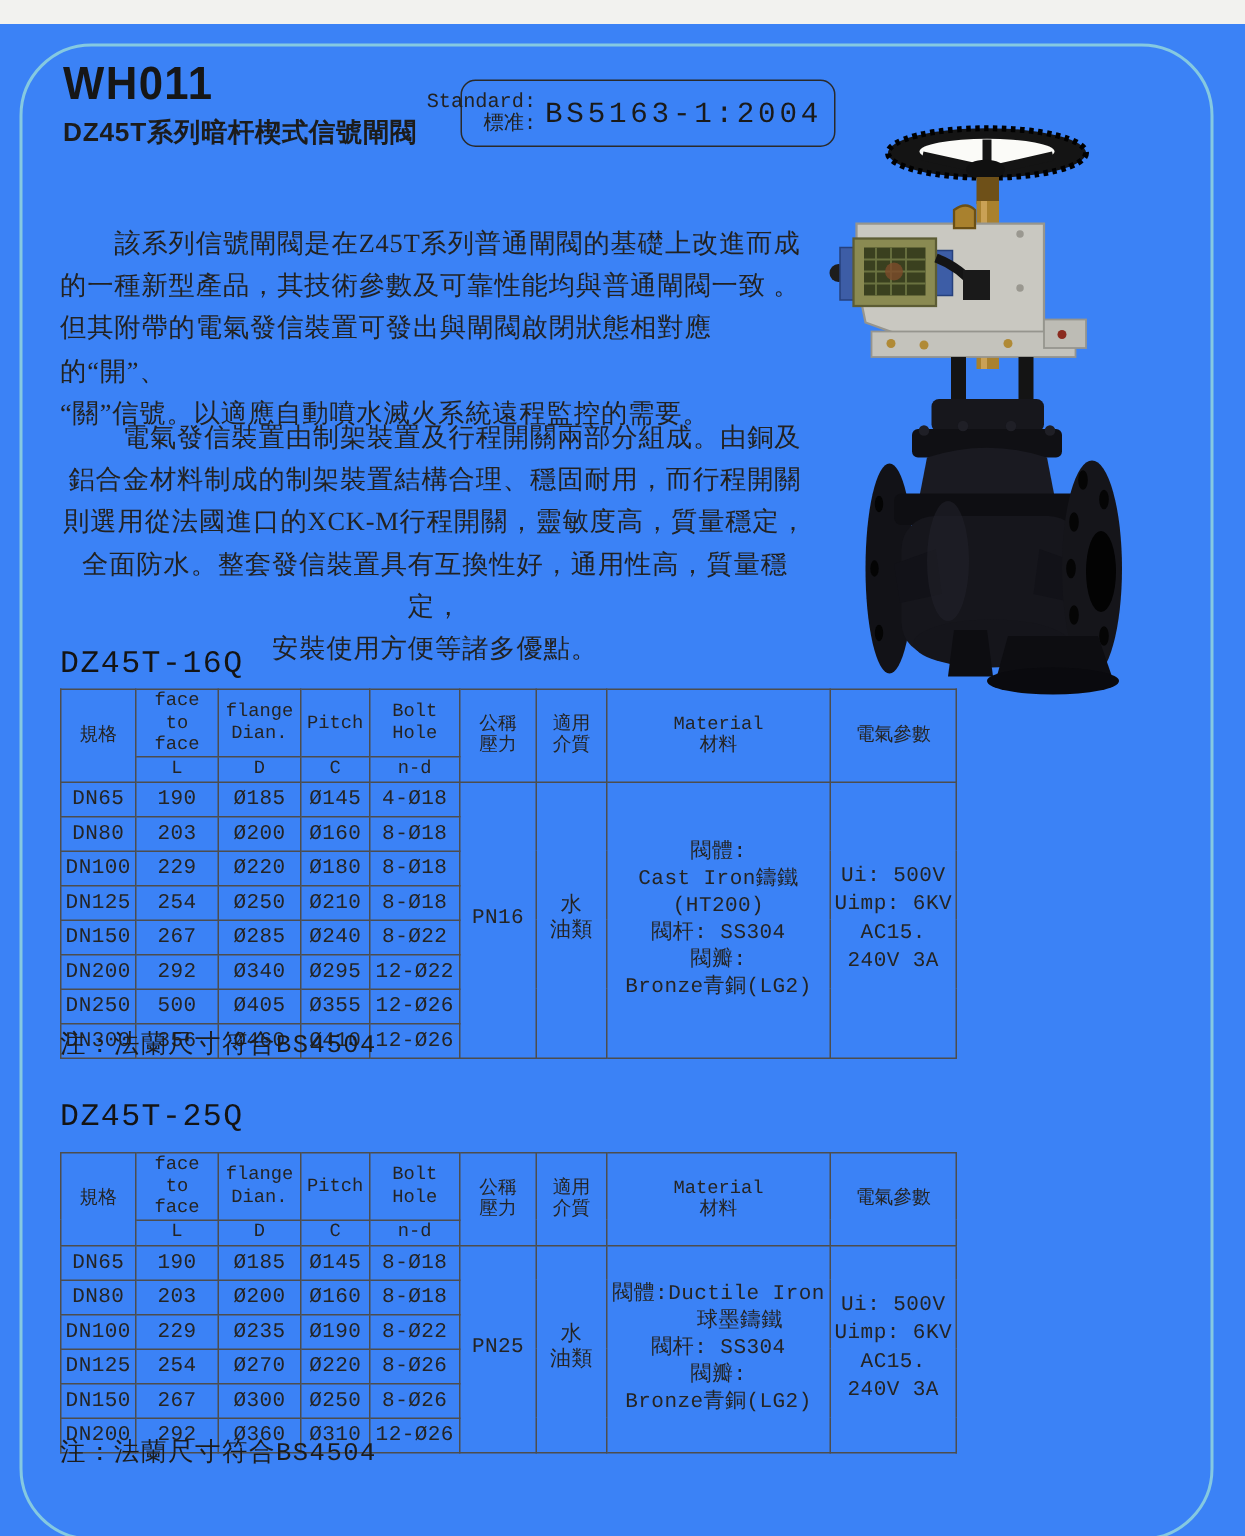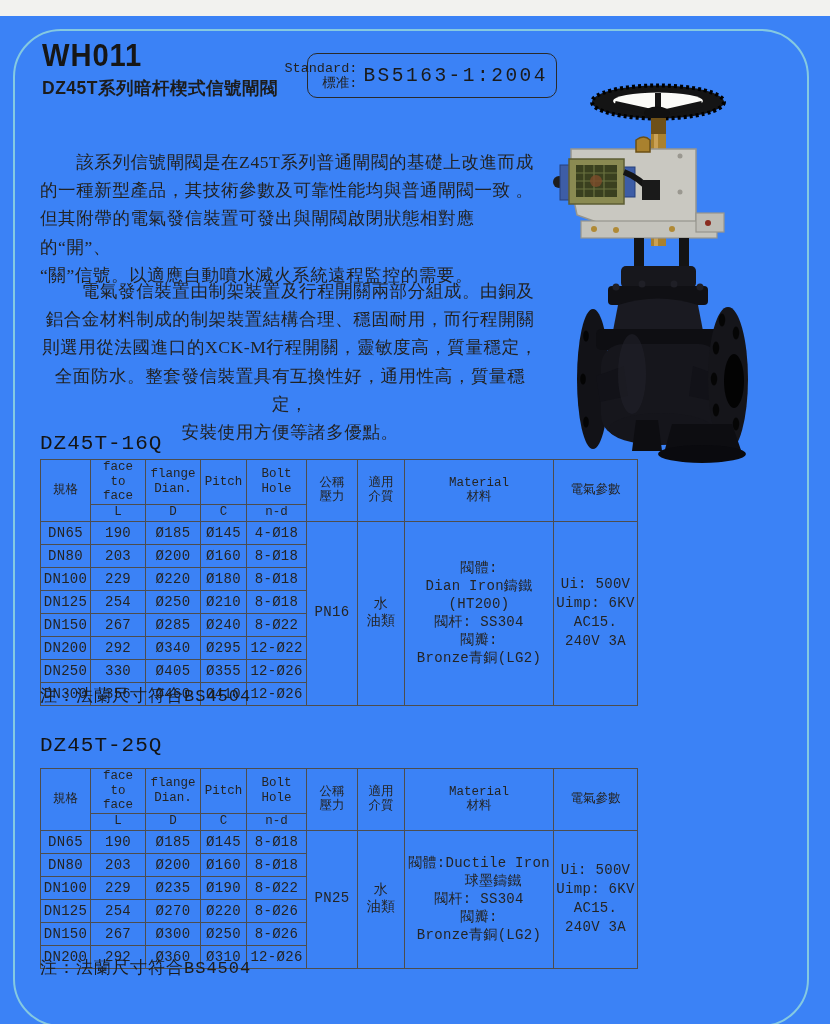"閥體:" td.merge { text: Dian -> Cast }
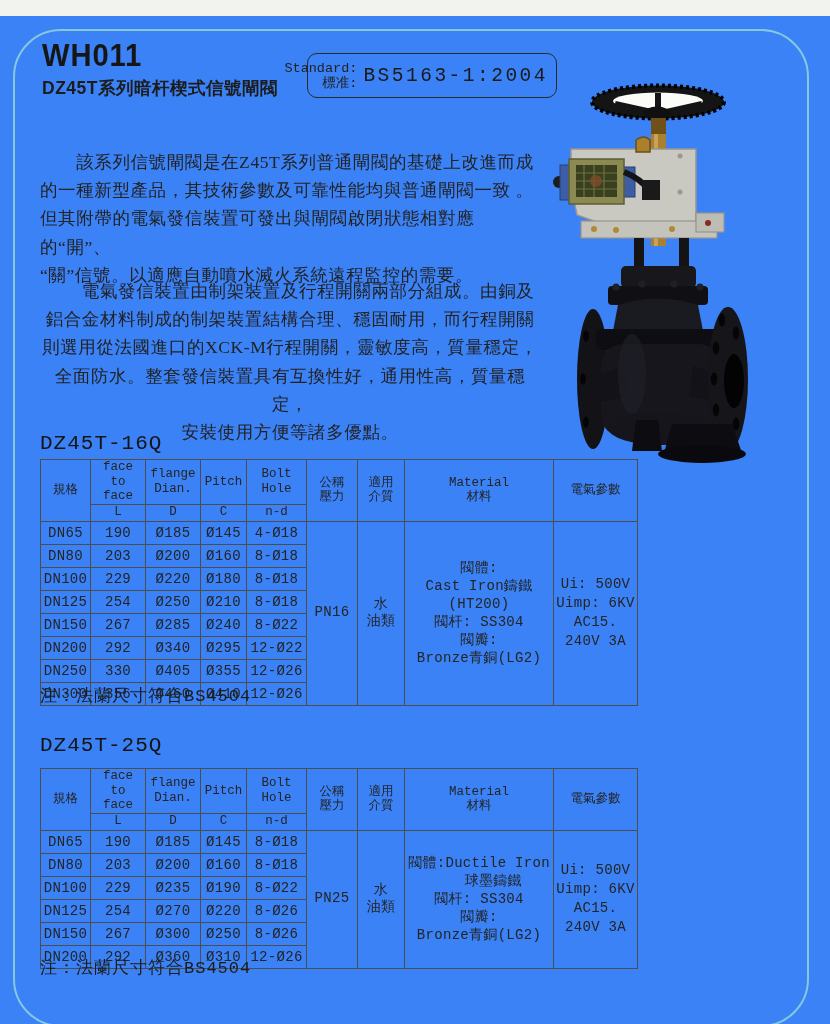"330" td { text: 330 -> 500 }
